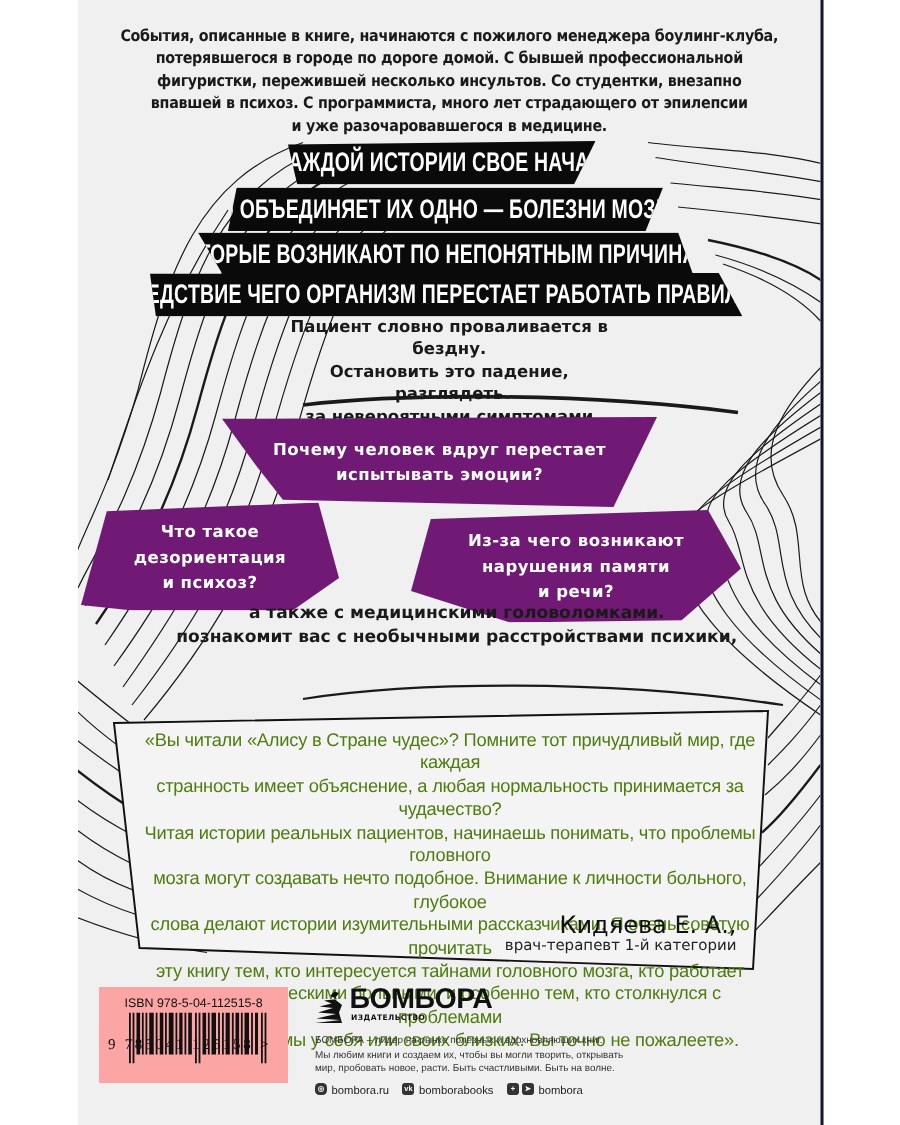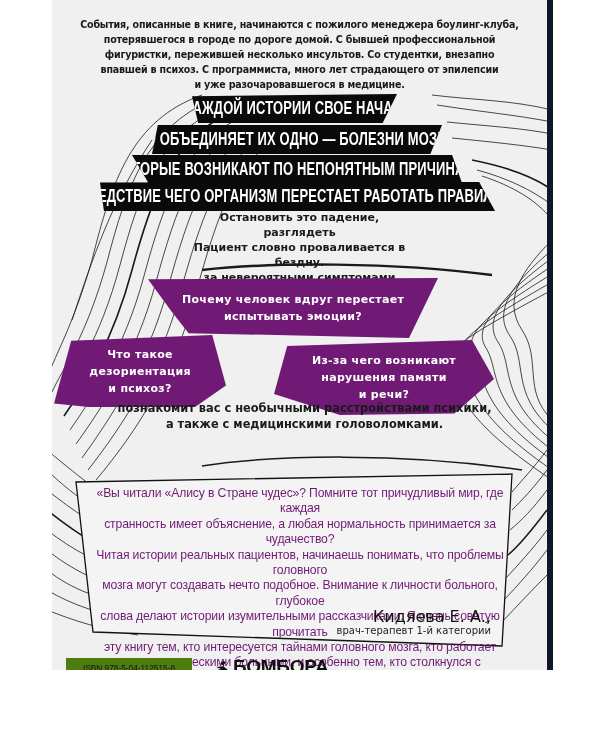"События, описанные в книге, начинаются" .cover { border-right: 6px solid #0f172a -> 2px solid #0f172a; height: 670px -> 750px }
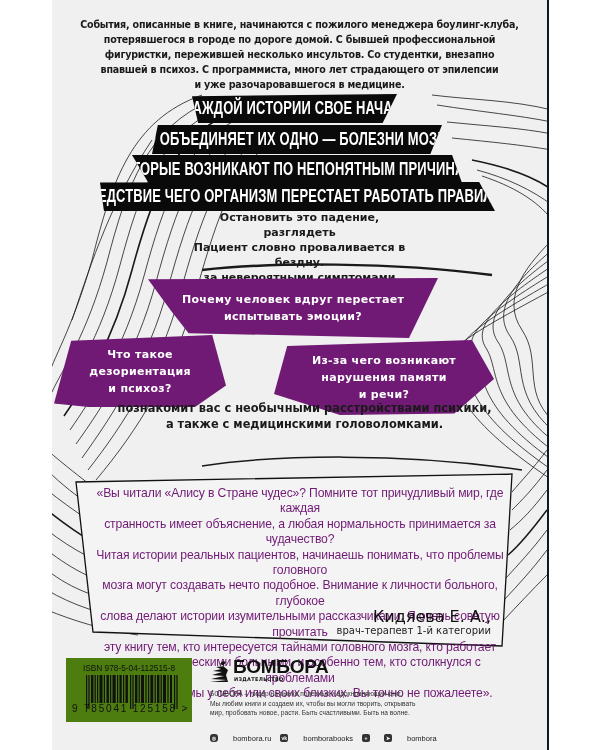"Остановить это падение, разглядеть" div { order: before "Пациент словно проваливается в бездну." -> after "Пациент словно проваливается в бездну." }
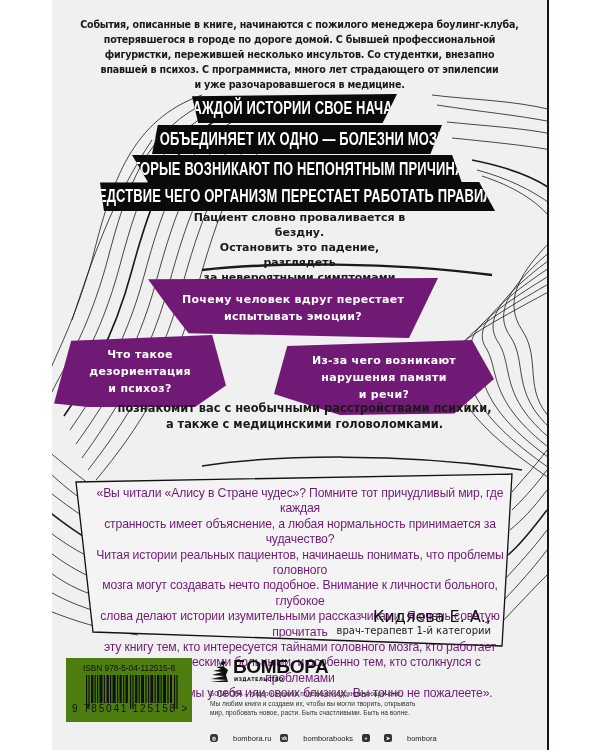"познакомит вас с необычными" div { order: before "а также с медицинскими головоломками." -> after "а также с медицинскими головоломками." }
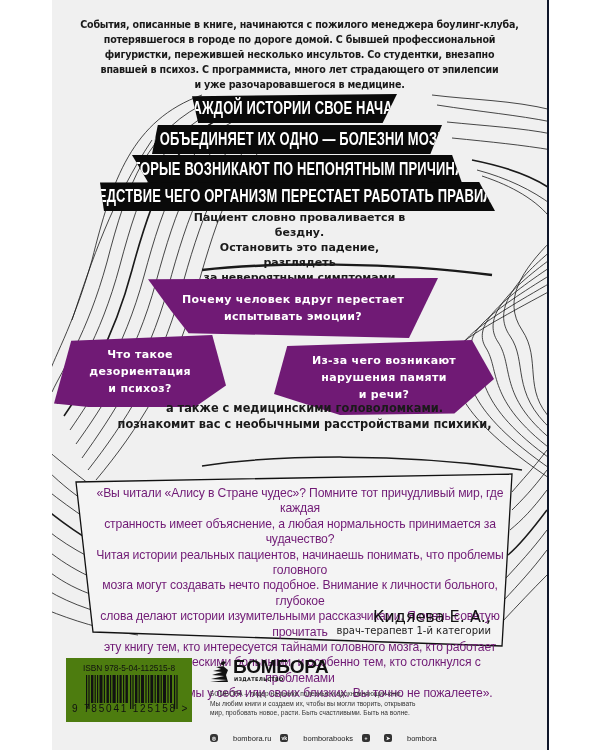"«Вы читали «Алису в Стране" .quote-text { color: #701a75 -> #4d7c0f }
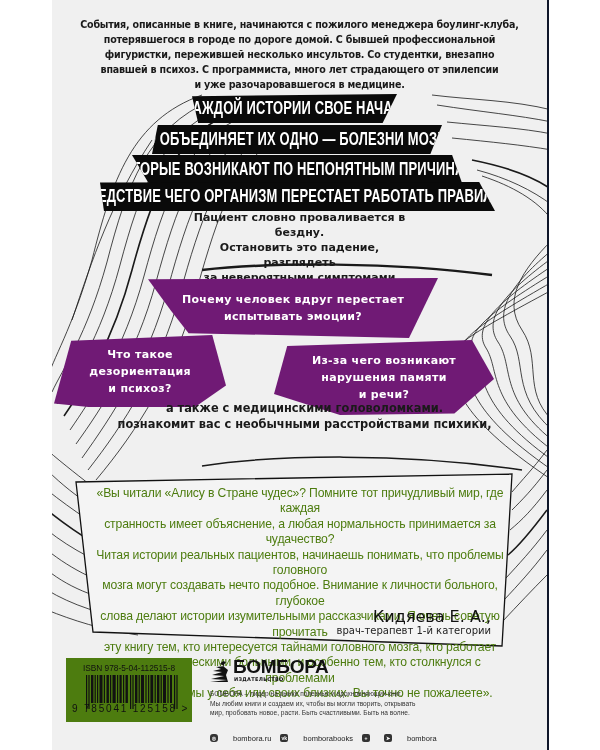"ISBN 978-5-04-112515-8" .isbn-box { background: #4d7c0f -> #fca5a5 }
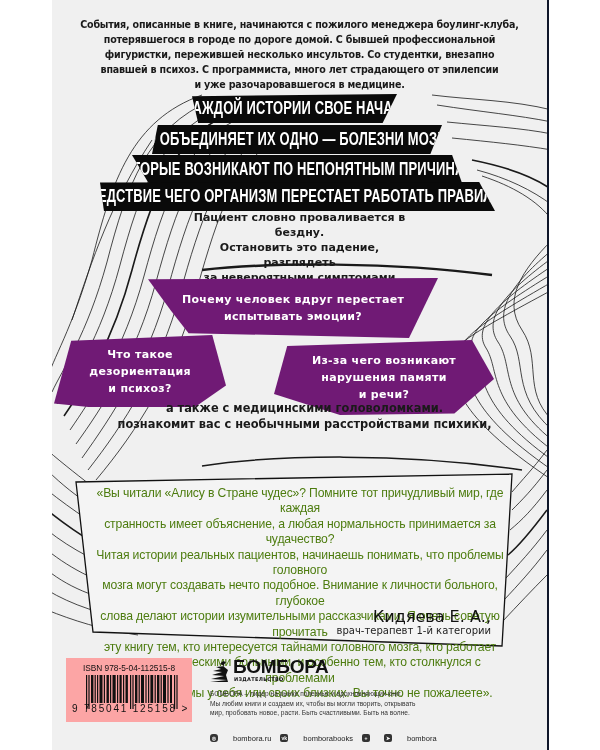"9 785041 125158 >" .isbn-digits { font-family: Liberation Sans, sans-serif -> Liberation Serif, serif; top: 45px -> 33px }
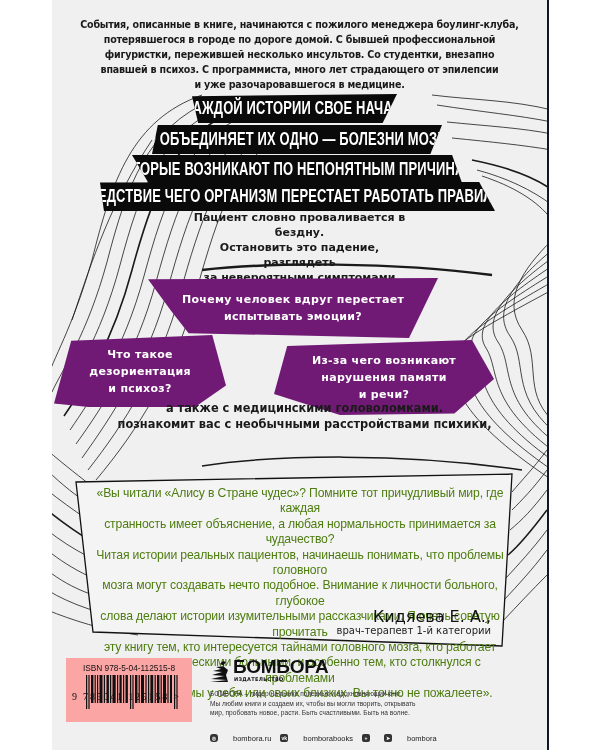"bombora.ru" .lk { gap: 15px -> 3px; margin-top: 12px -> none }
